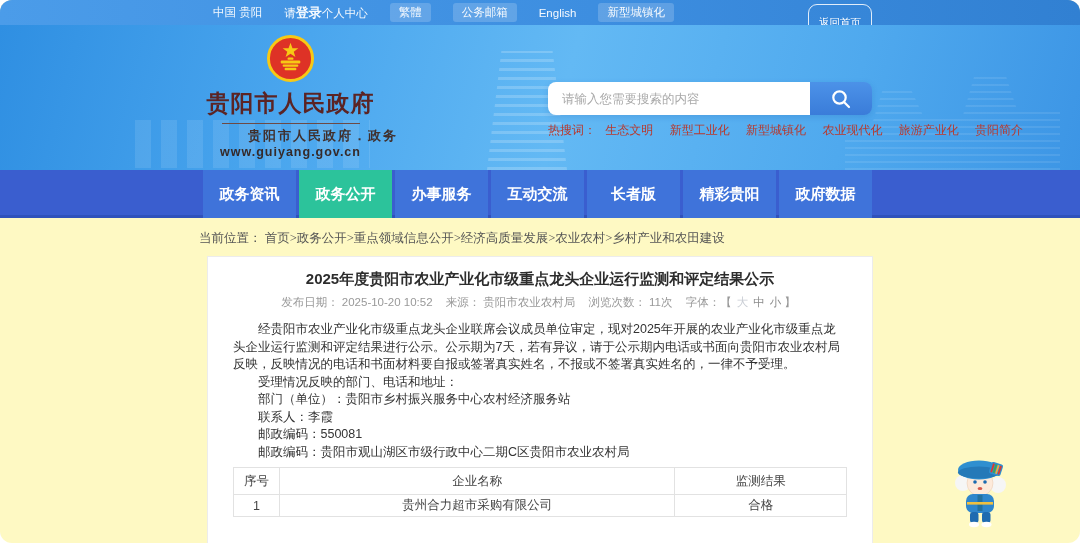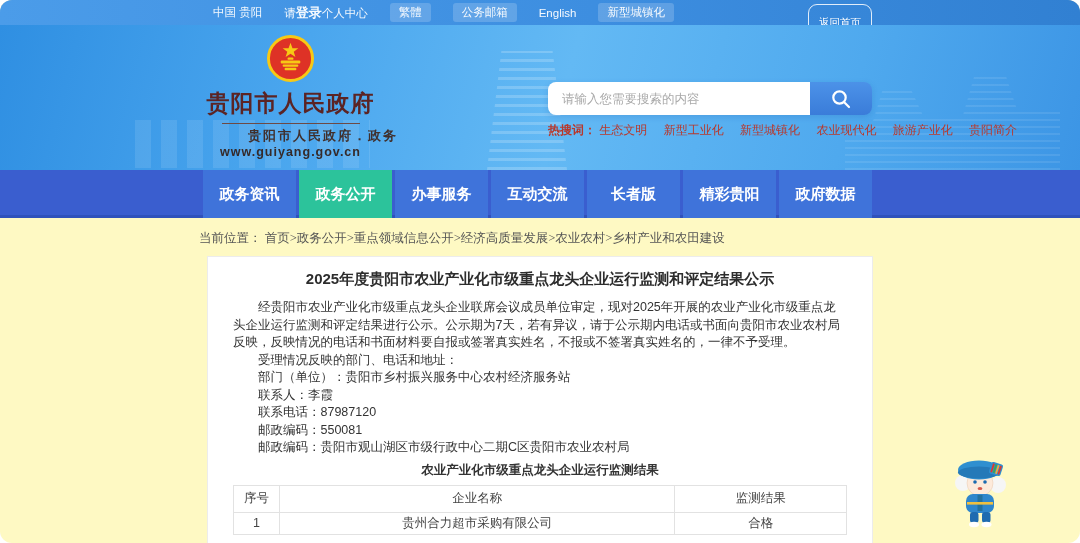"热搜词：" .hot-words .hot-label { font-weight: bold -> normal; margin-right: 0 -> 6px }
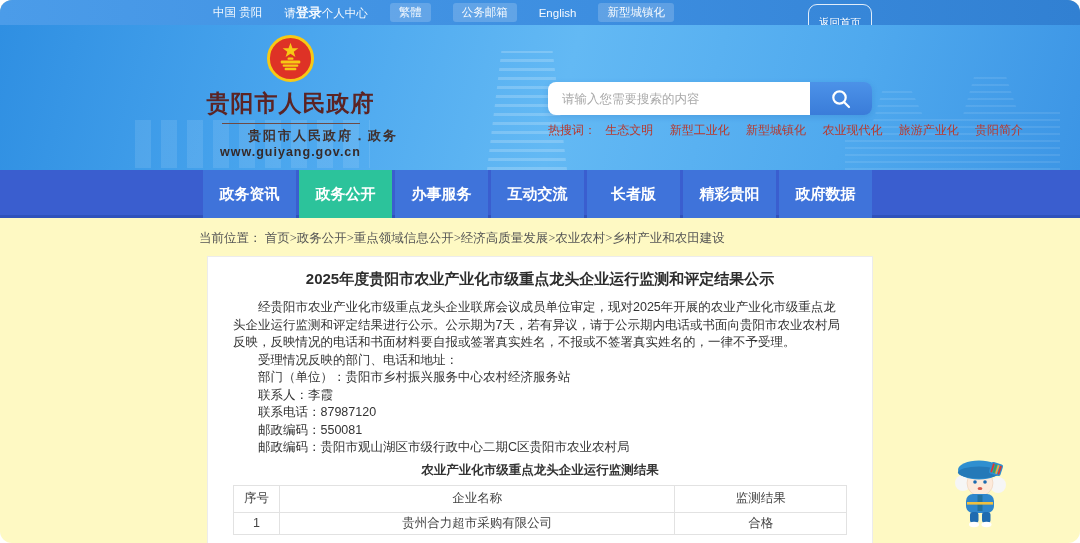"发布日期： 2025-10-20 10:52 来源： 贵阳市农业农村局" div.article-meta { html: none -> <div> <span>发布日期：</span><span>2025-10-20 10:52</span> <span>来源：</span><span>贵阳市农业农村局</span> <span>浏览次数：</span><span>11次</span> <span>字体：【</span><span>大</span><span>中</span><span>小</span><span>】</span> </div> }
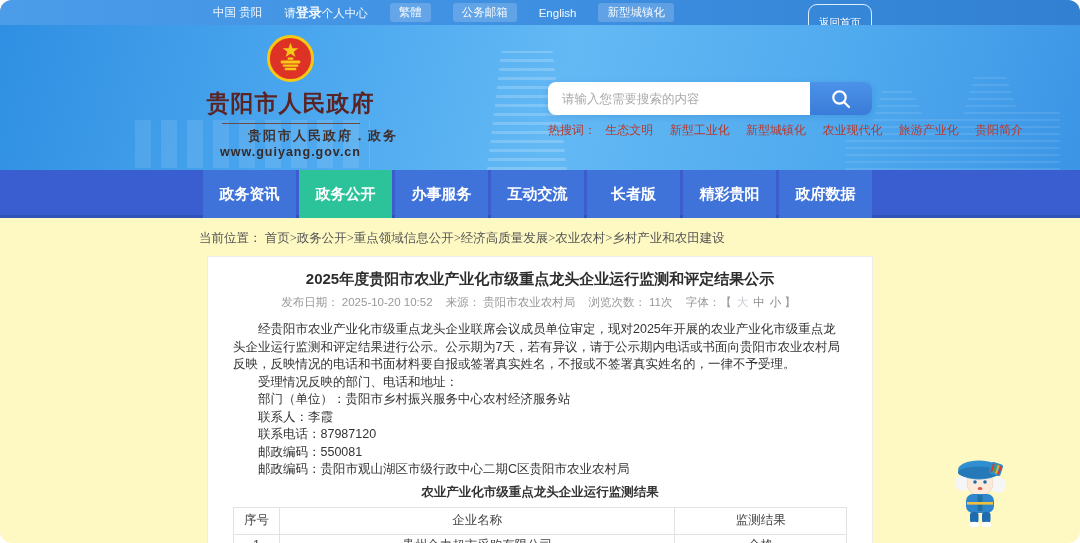"联系电话：87987120" p { html: <p>联系电话：87987120</p> -> none }
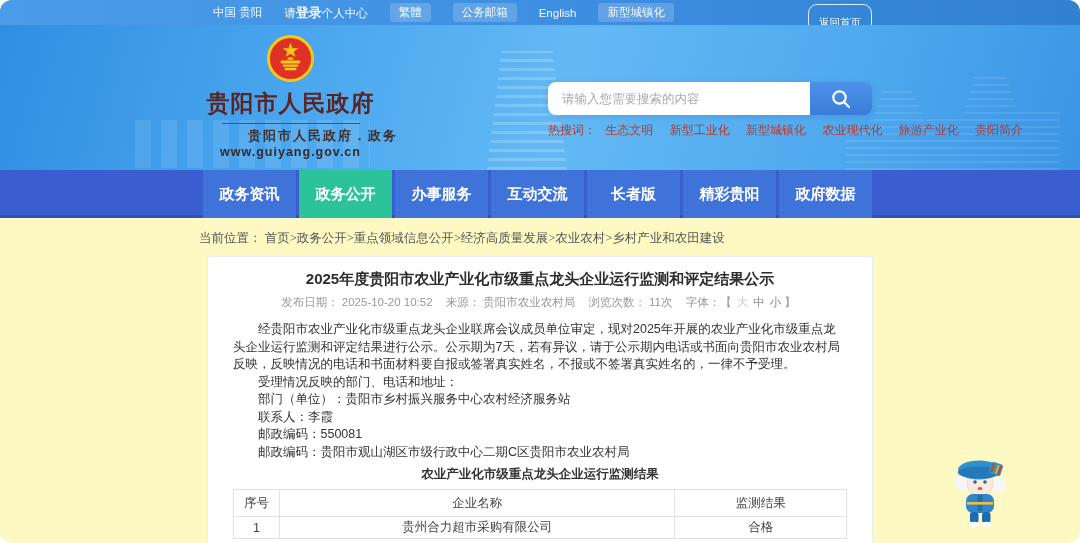"农业产业化市级重点龙头企业运行监测结果" div.table-caption { html: <div>农业产业化市级重点龙头企业运行监测结果</div> -> none }
